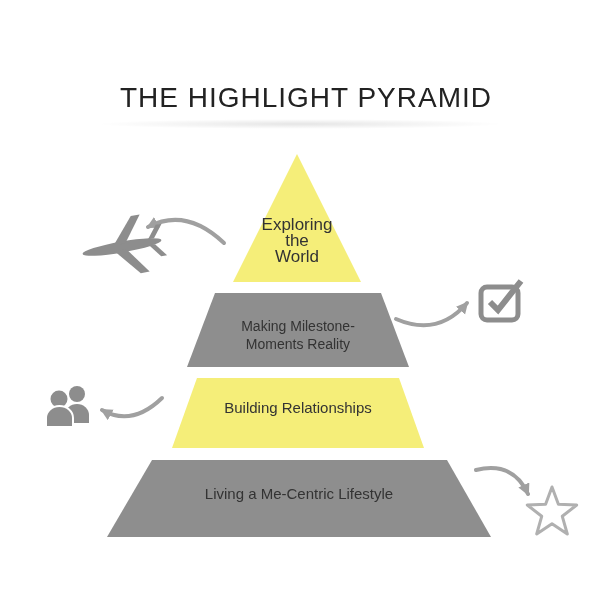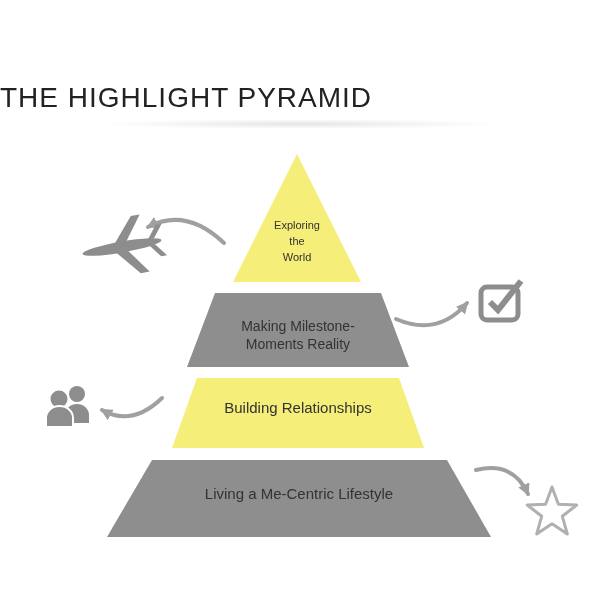"THE HIGHLIGHT PYRAMID" .title { text-align: left -> right }
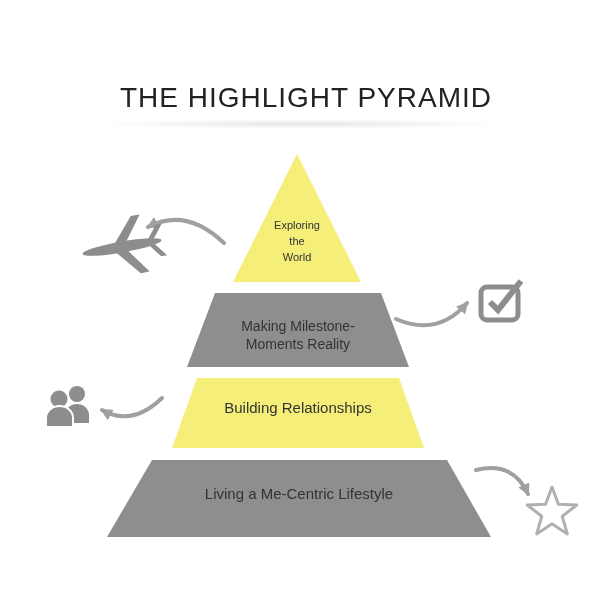"Exploring" #lab1 { font-size: 11px -> 17px }
